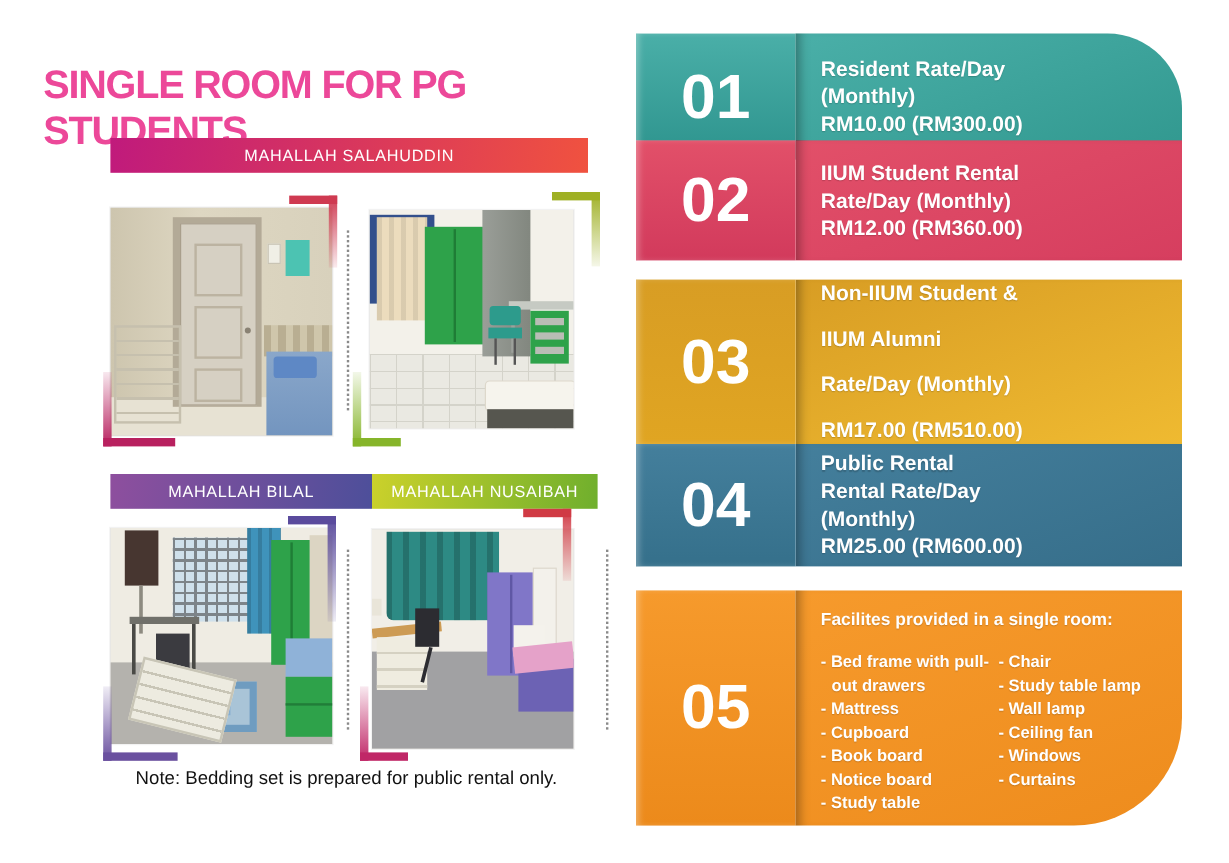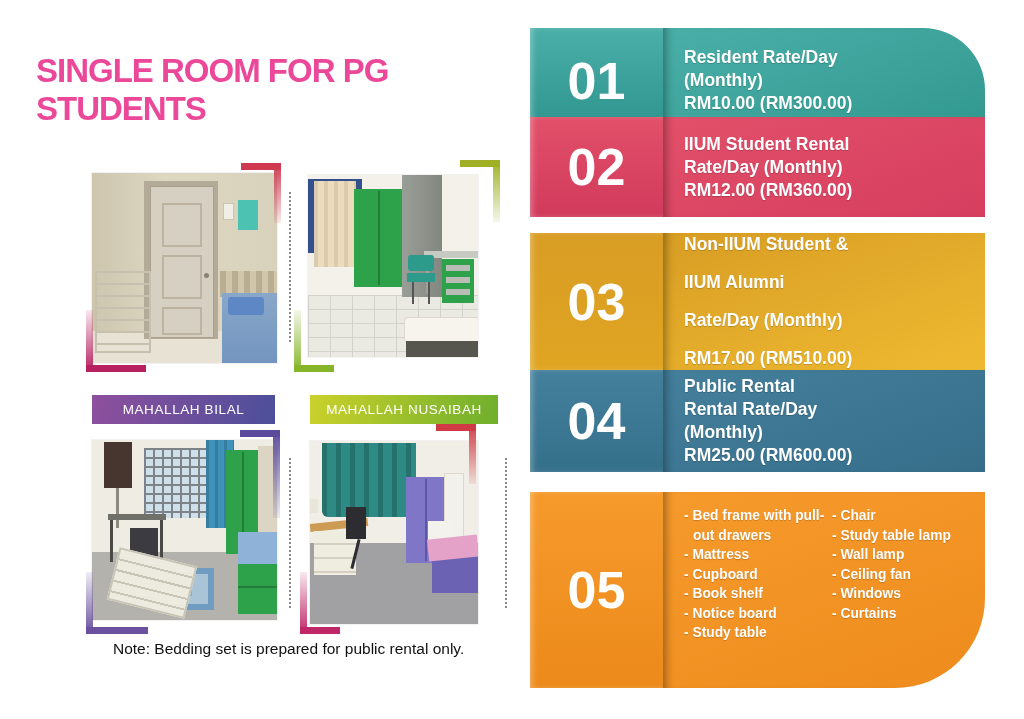"MAHALLAH SALAHUDDIN" div.banner { html: none -> <div> <span>MAHALLAH SALAHUDDIN</span> </div> }
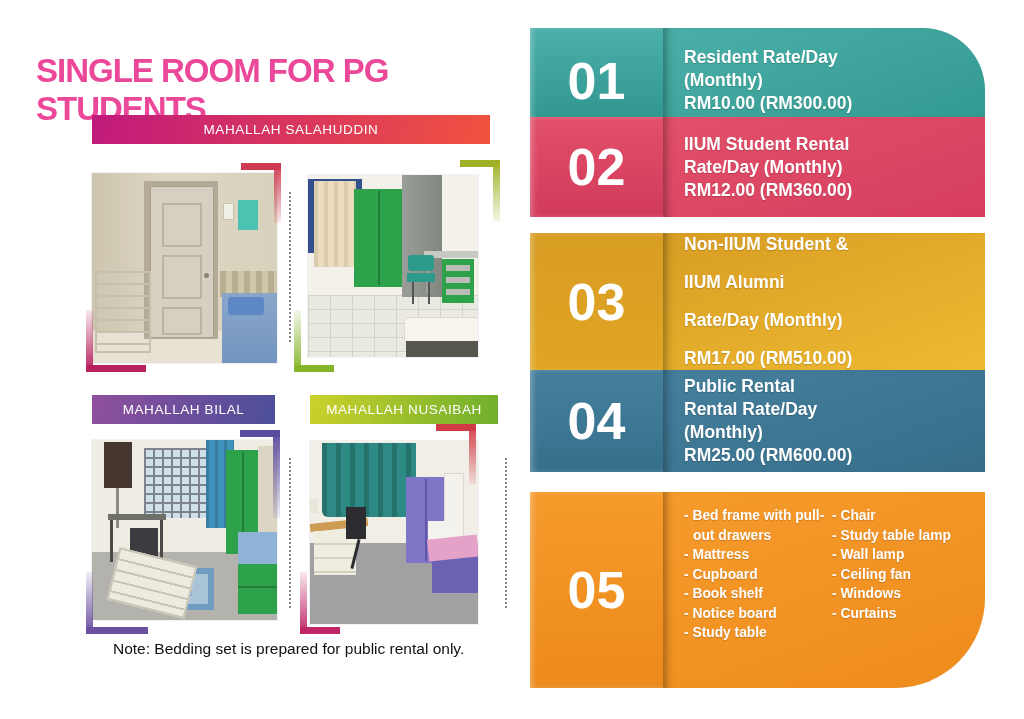"MAHALLAH BILAL" div.banner { width: 183px -> 218px }
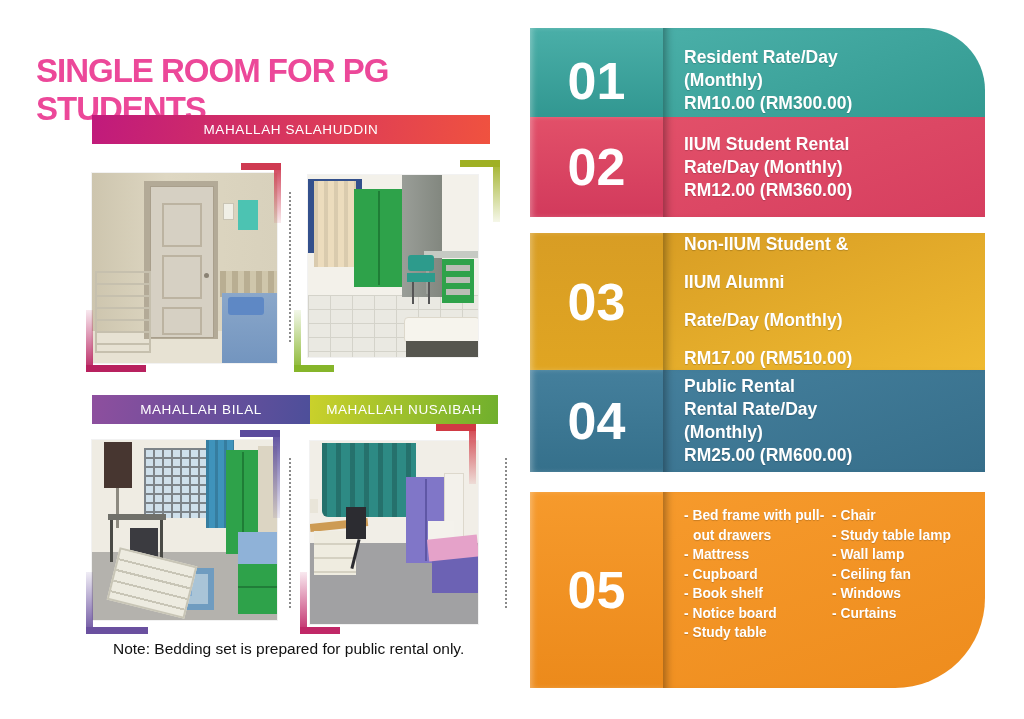"Facilites provided in a single" div.fac-head { html: none -> <div>Facilites provided in a single room:</div> }
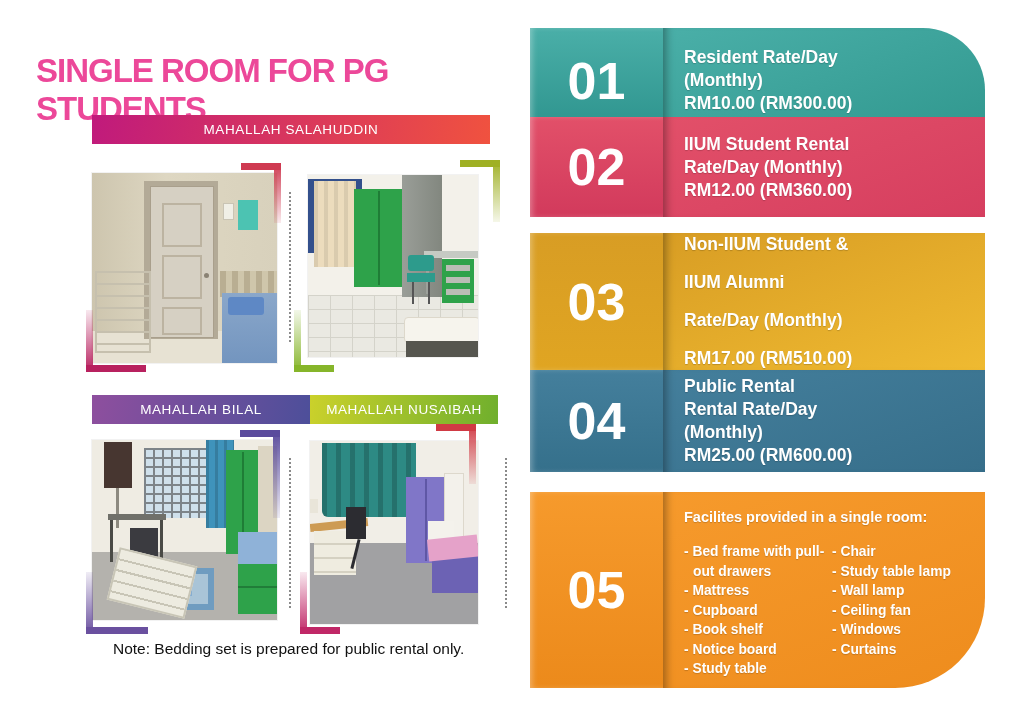"- Book shelf" li { text: shelf -> board }
